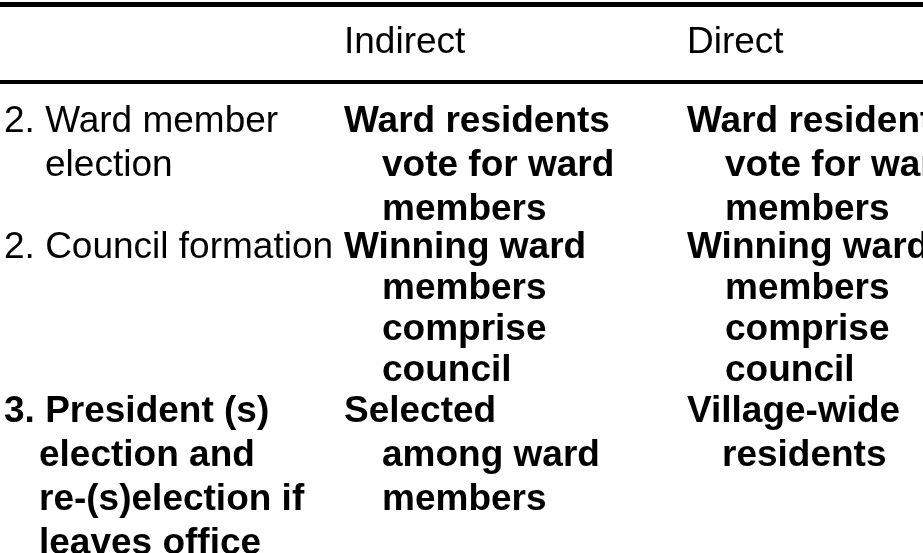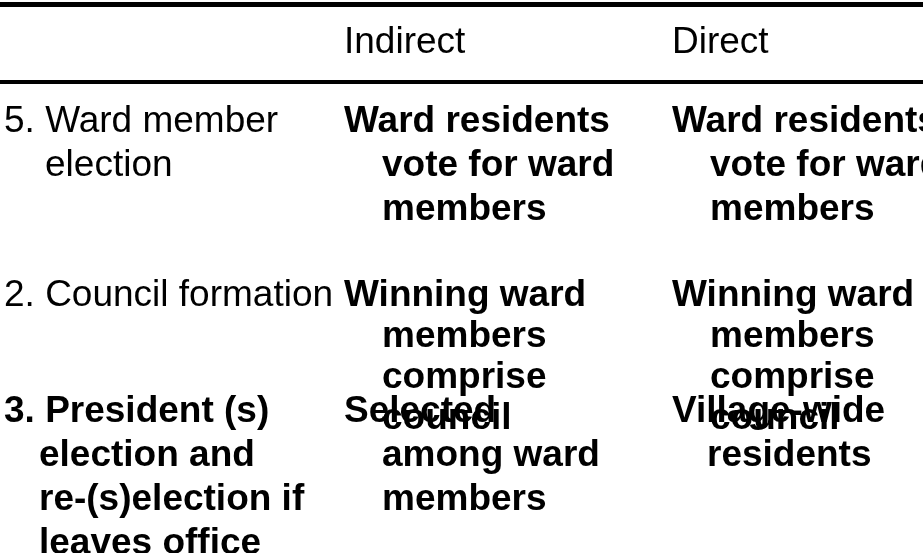"Direct" .c3 { left: 672px -> 687px }
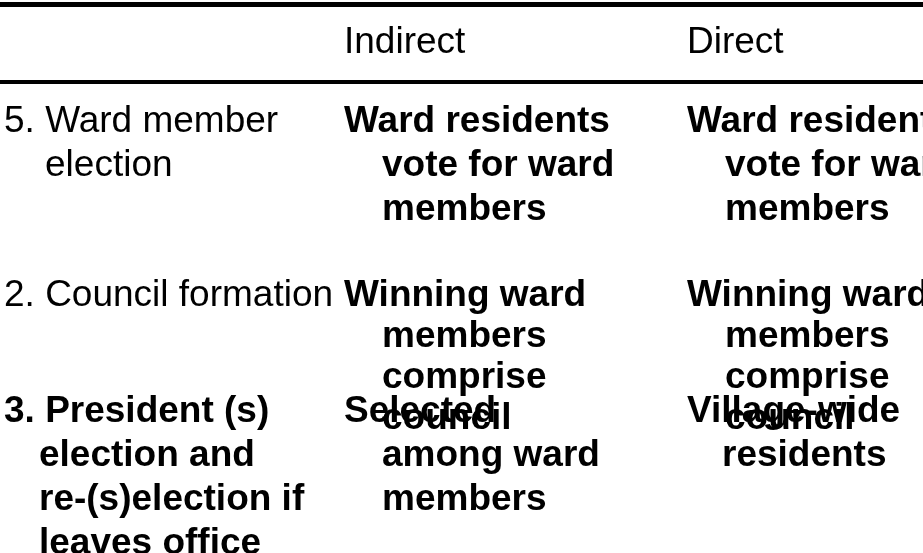"5. Ward member" div.cell { text: 5 -> 2 }
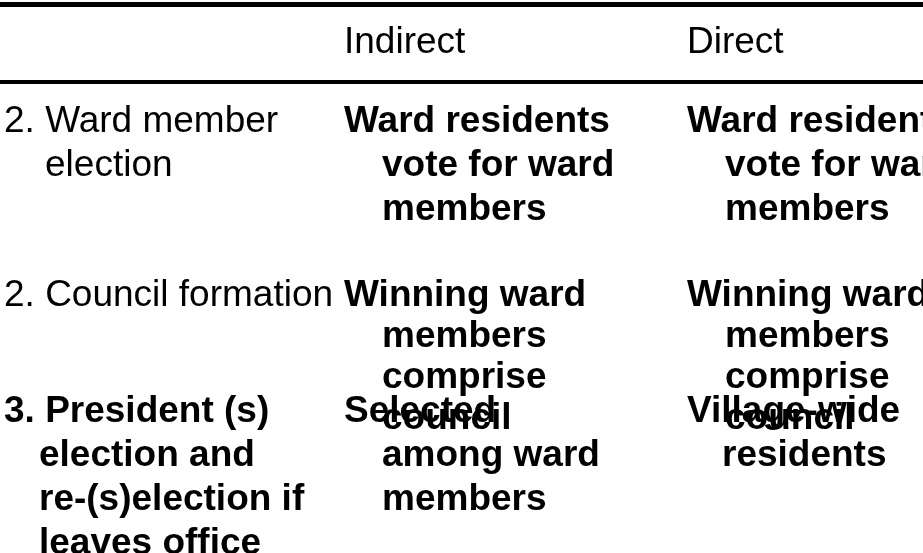"2. Council formation" .row2 .cell { margin-top: 48px -> none }
